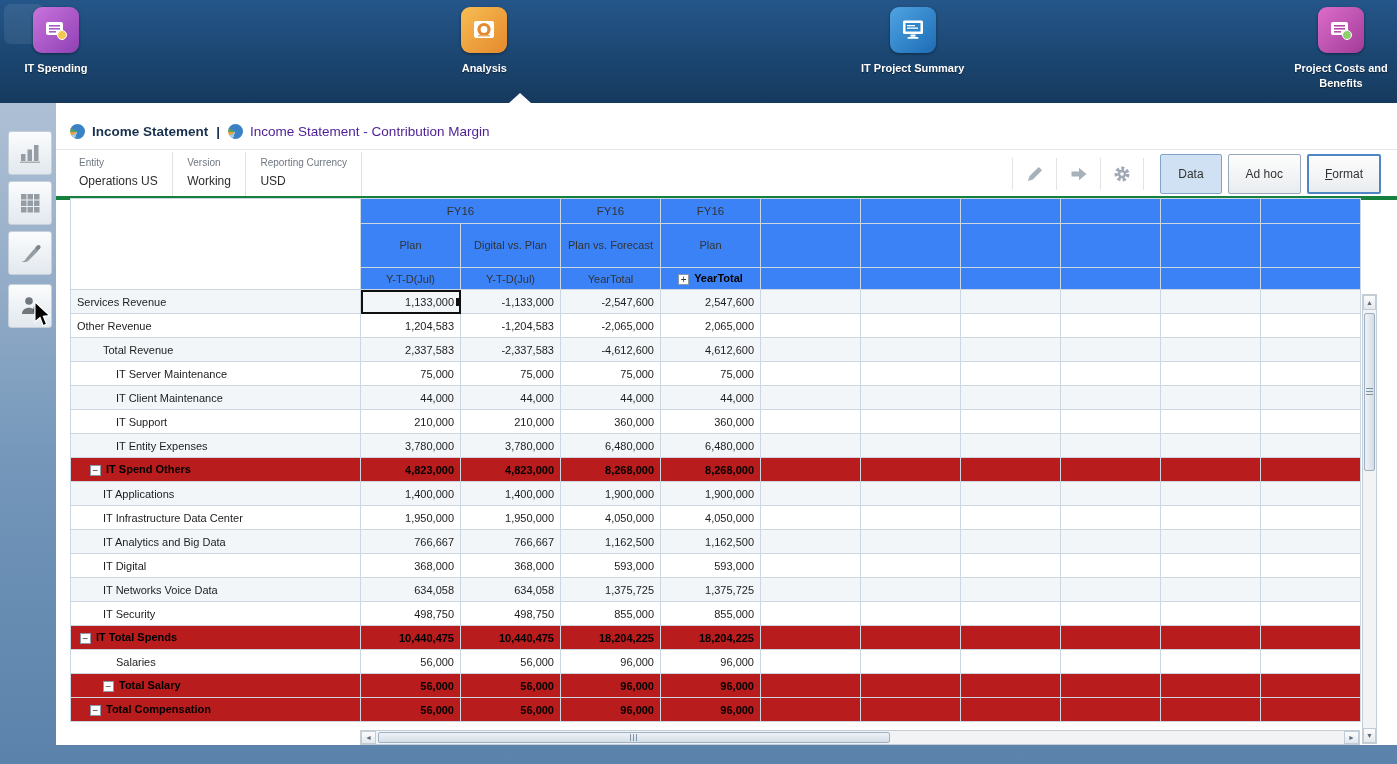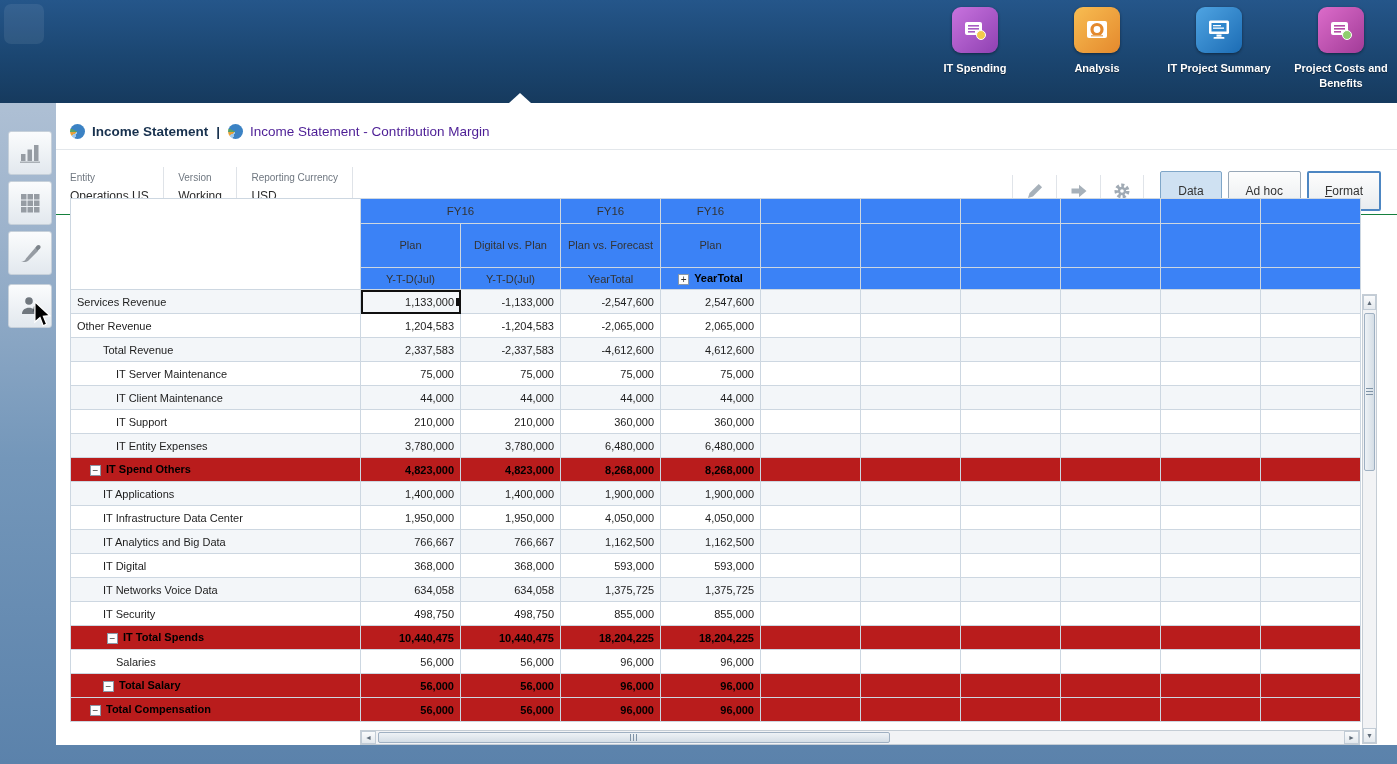"IT Spending" .nav { justify-content: flex-end -> space-between }
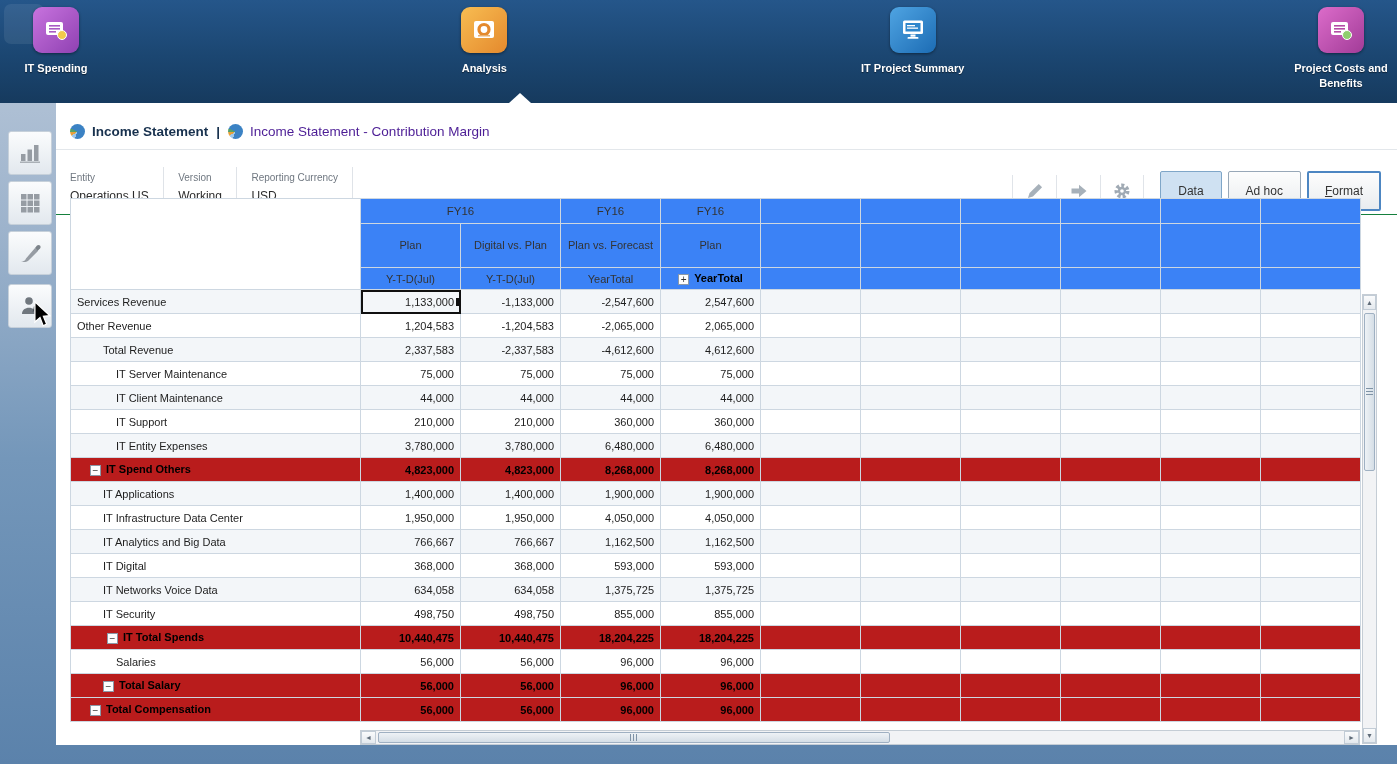"Entity" .povbar { border-bottom: 1px solid #15803d -> 4px solid #15803d; padding-left: none -> 9px; top: 64px -> 49px }
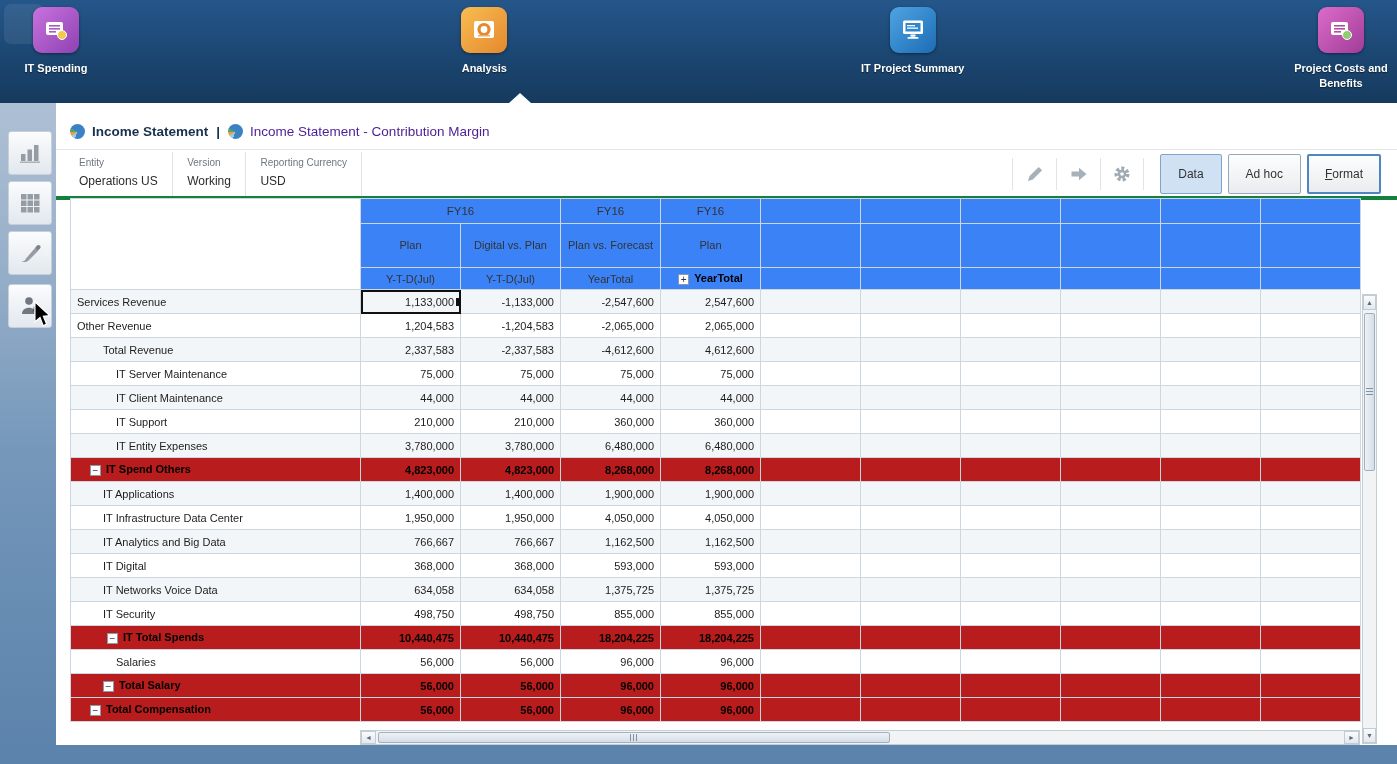"− IT Total Spends" td.lbl { padding-left: 36px -> 9px }
